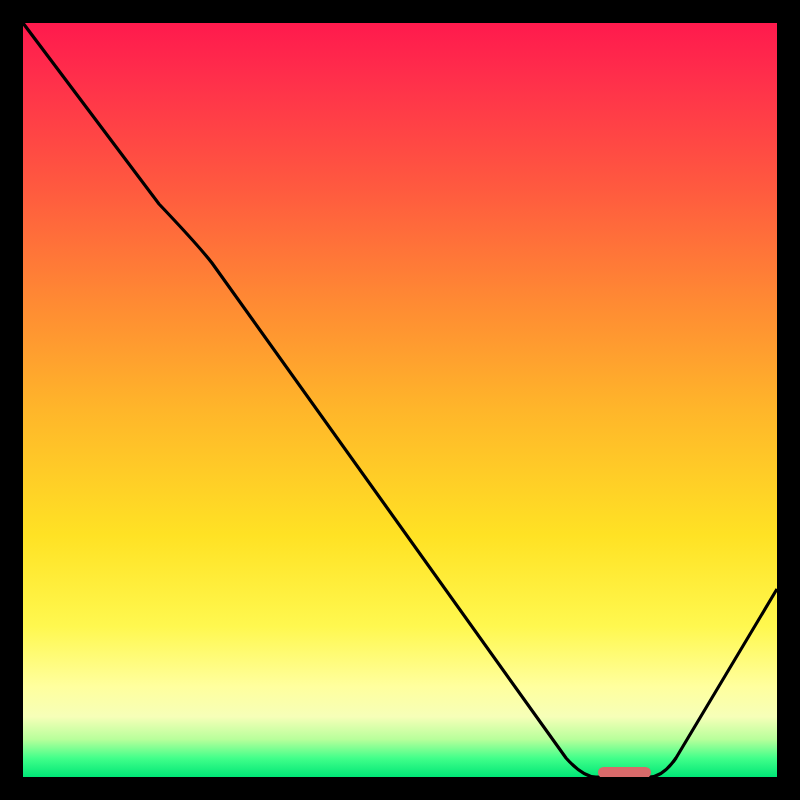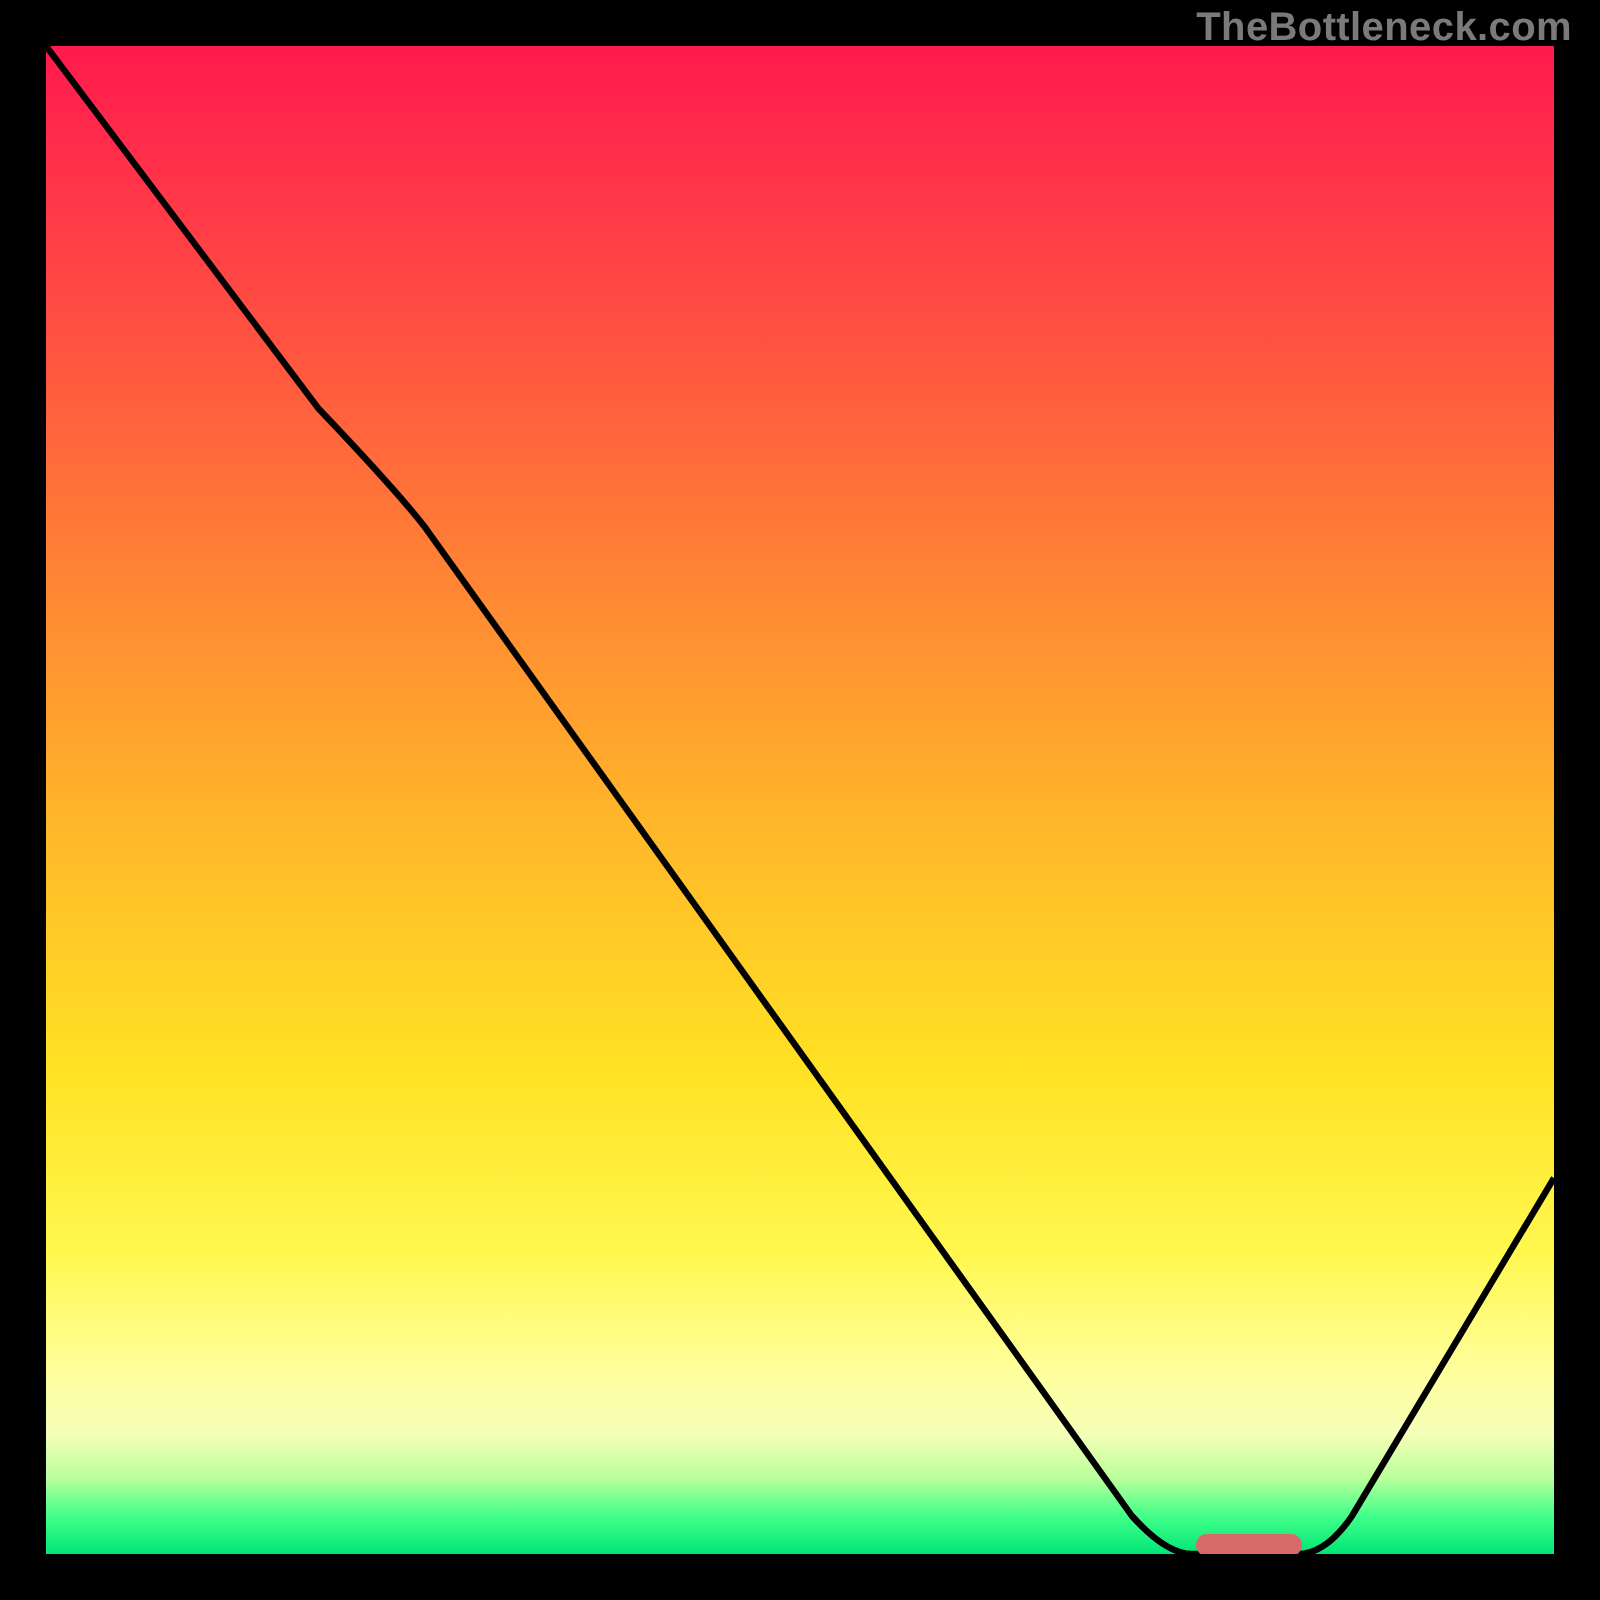"TheBottleneck.com" div.watermark { html: <div>TheBottleneck.com</div> -> none }
